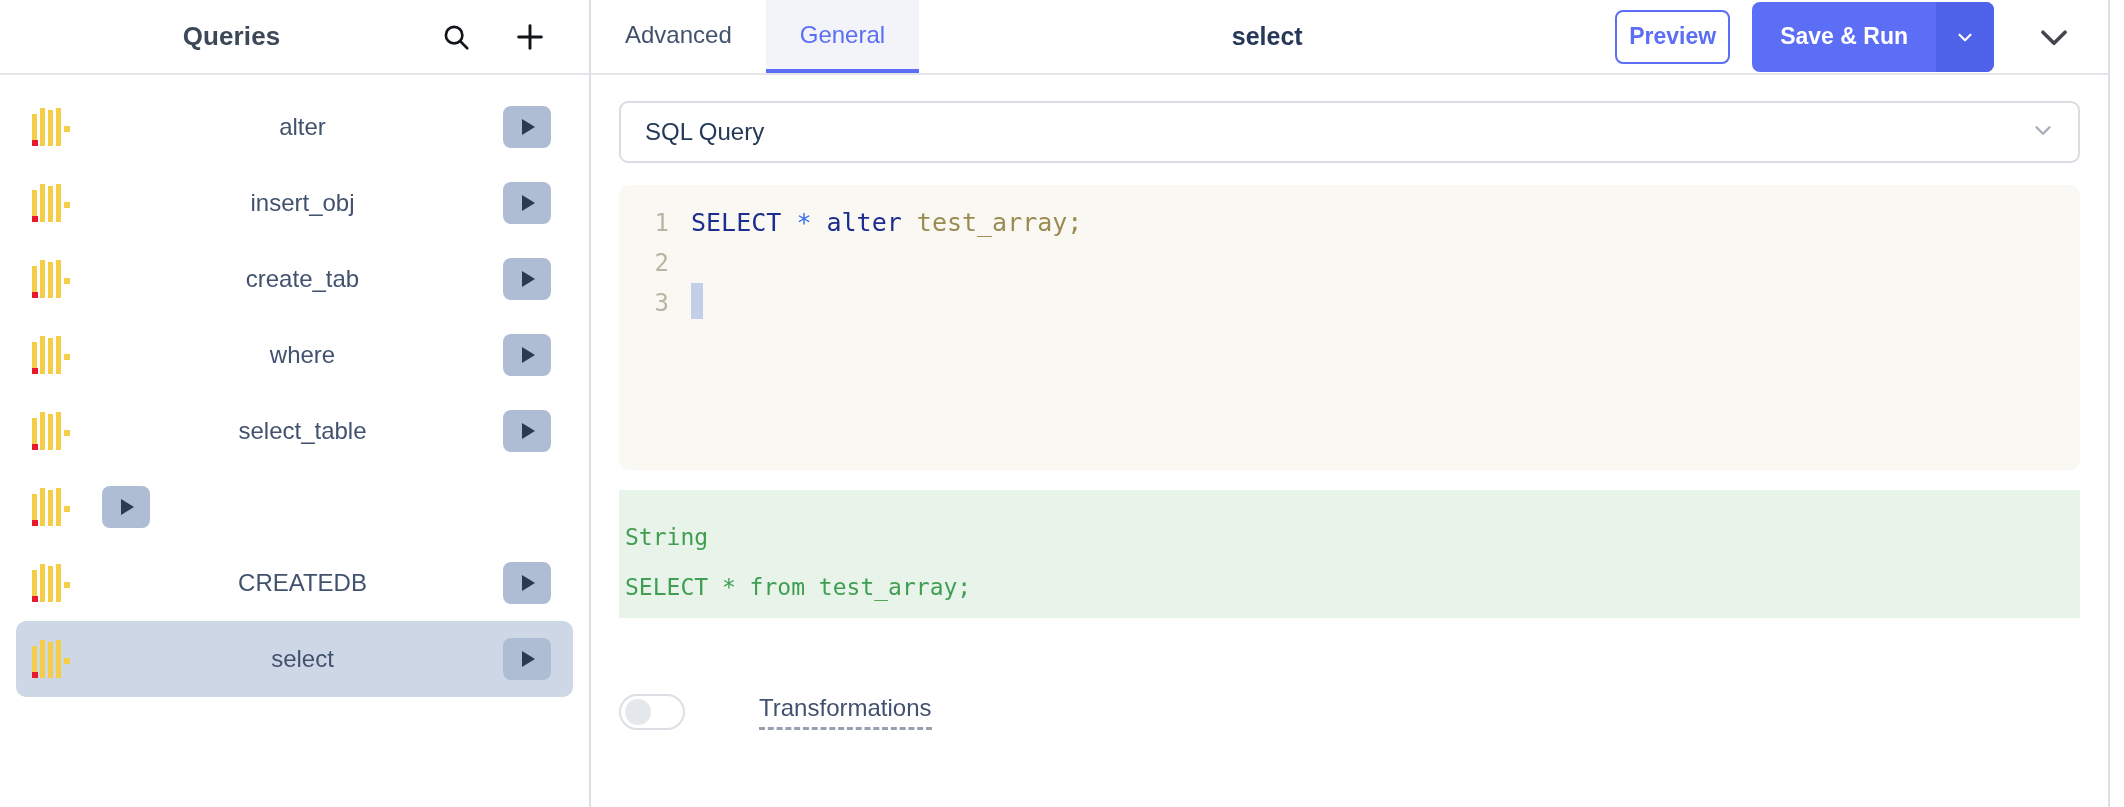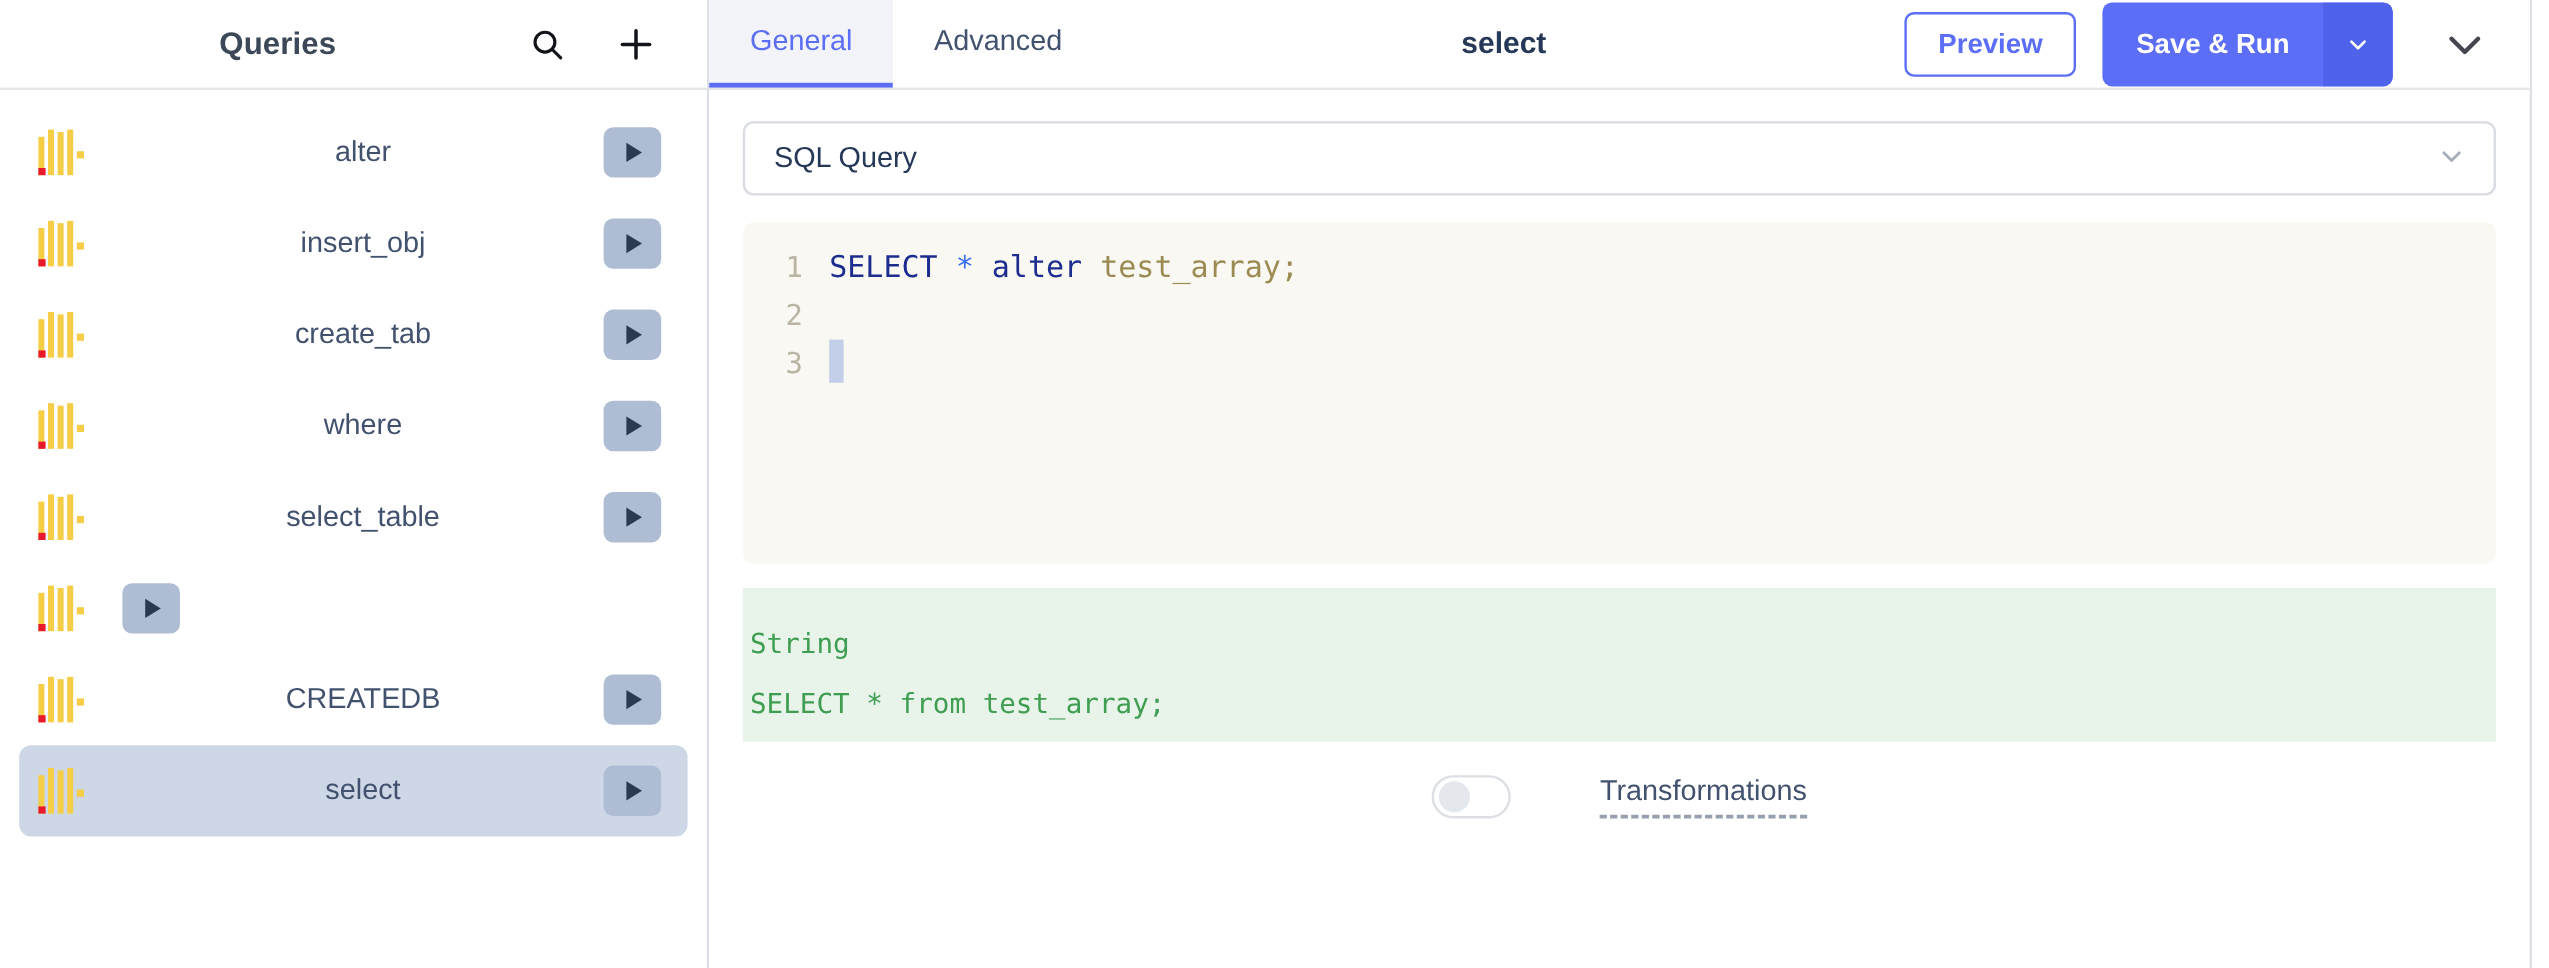"General" div.tab { order: before "Advanced" -> after "Advanced" }
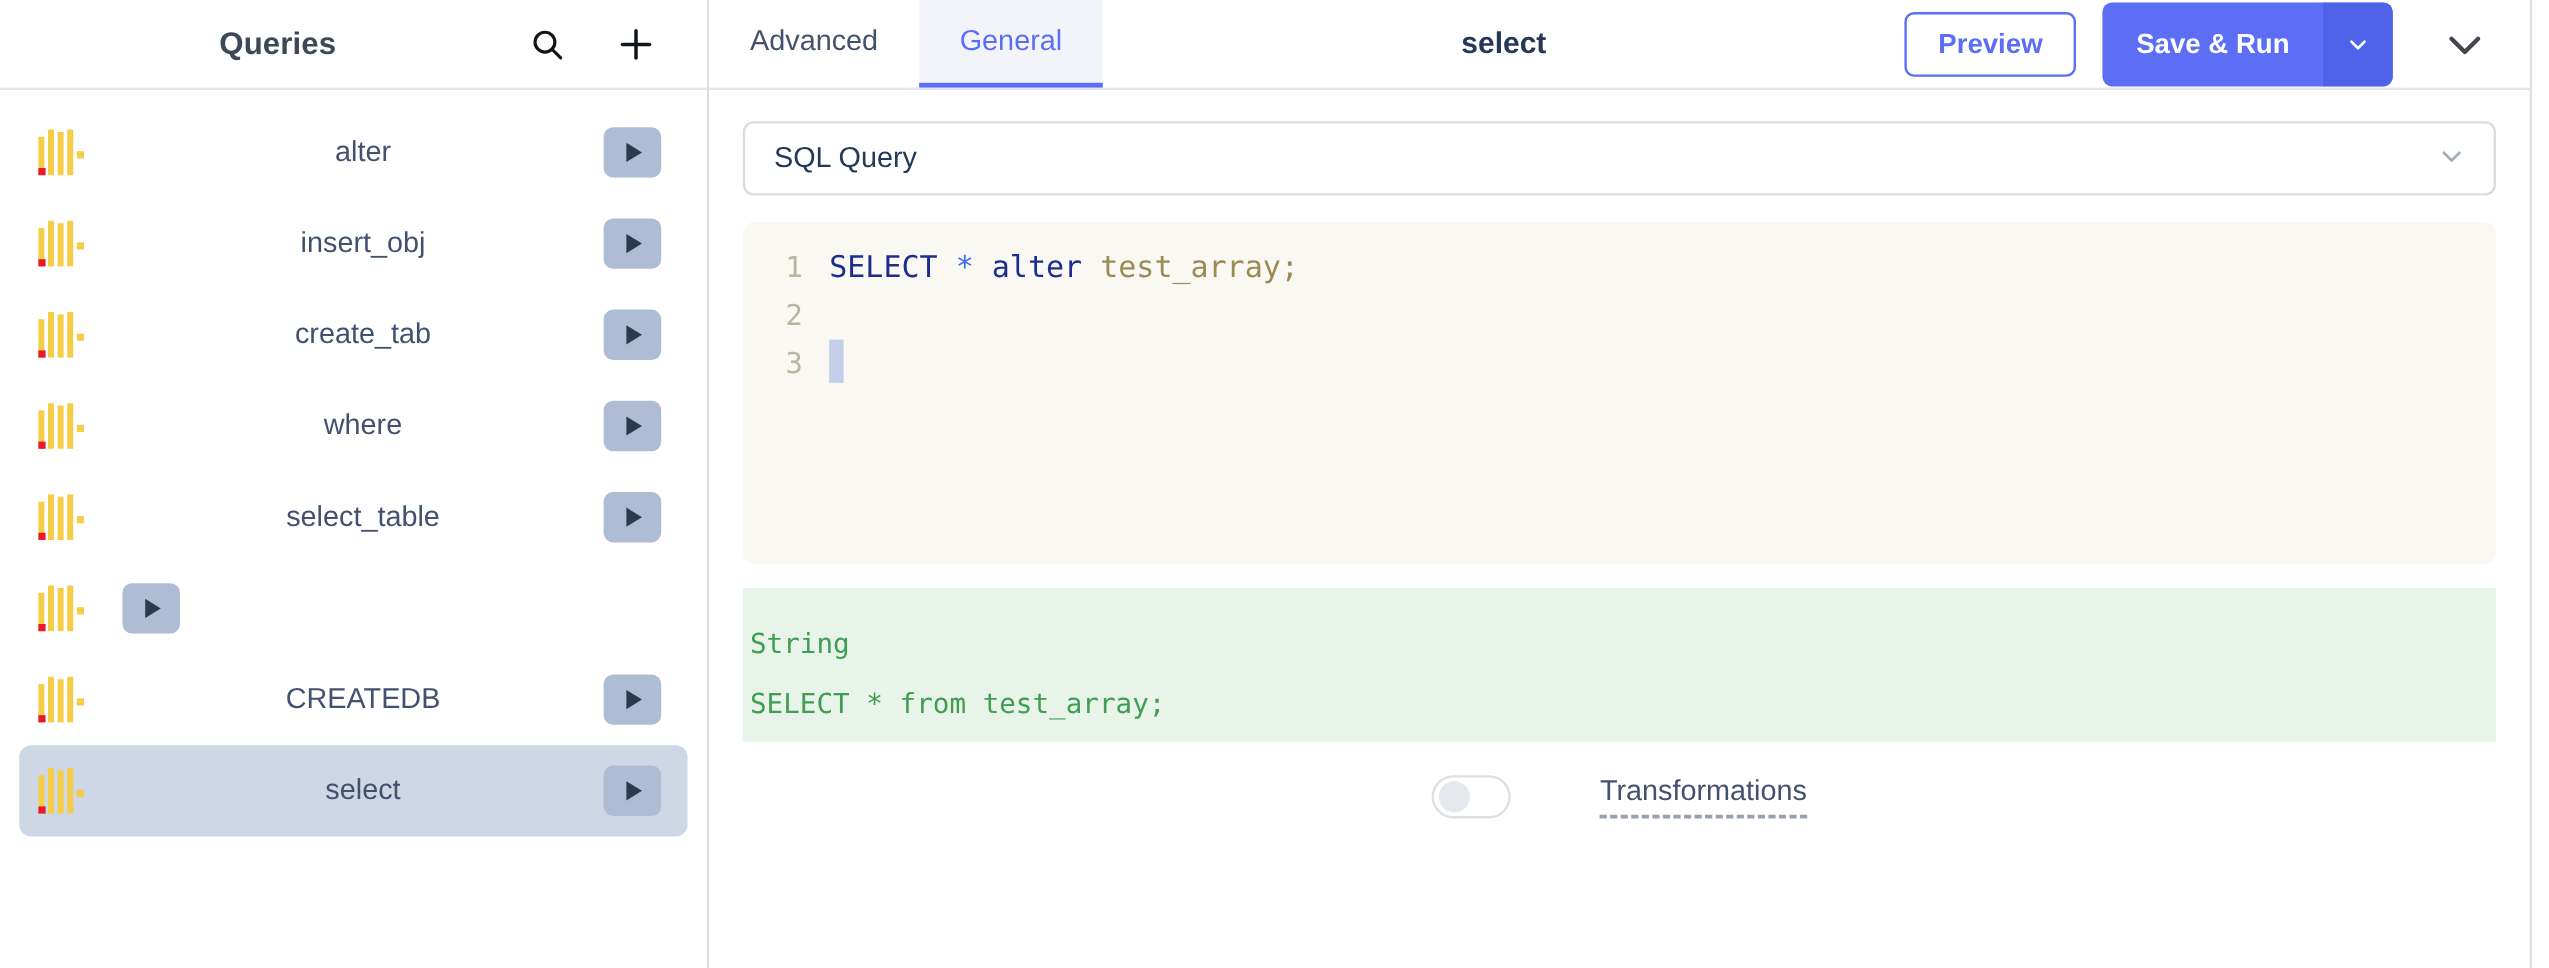"Preview" .btn-preview { padding: 0 26px -> 0 12px }
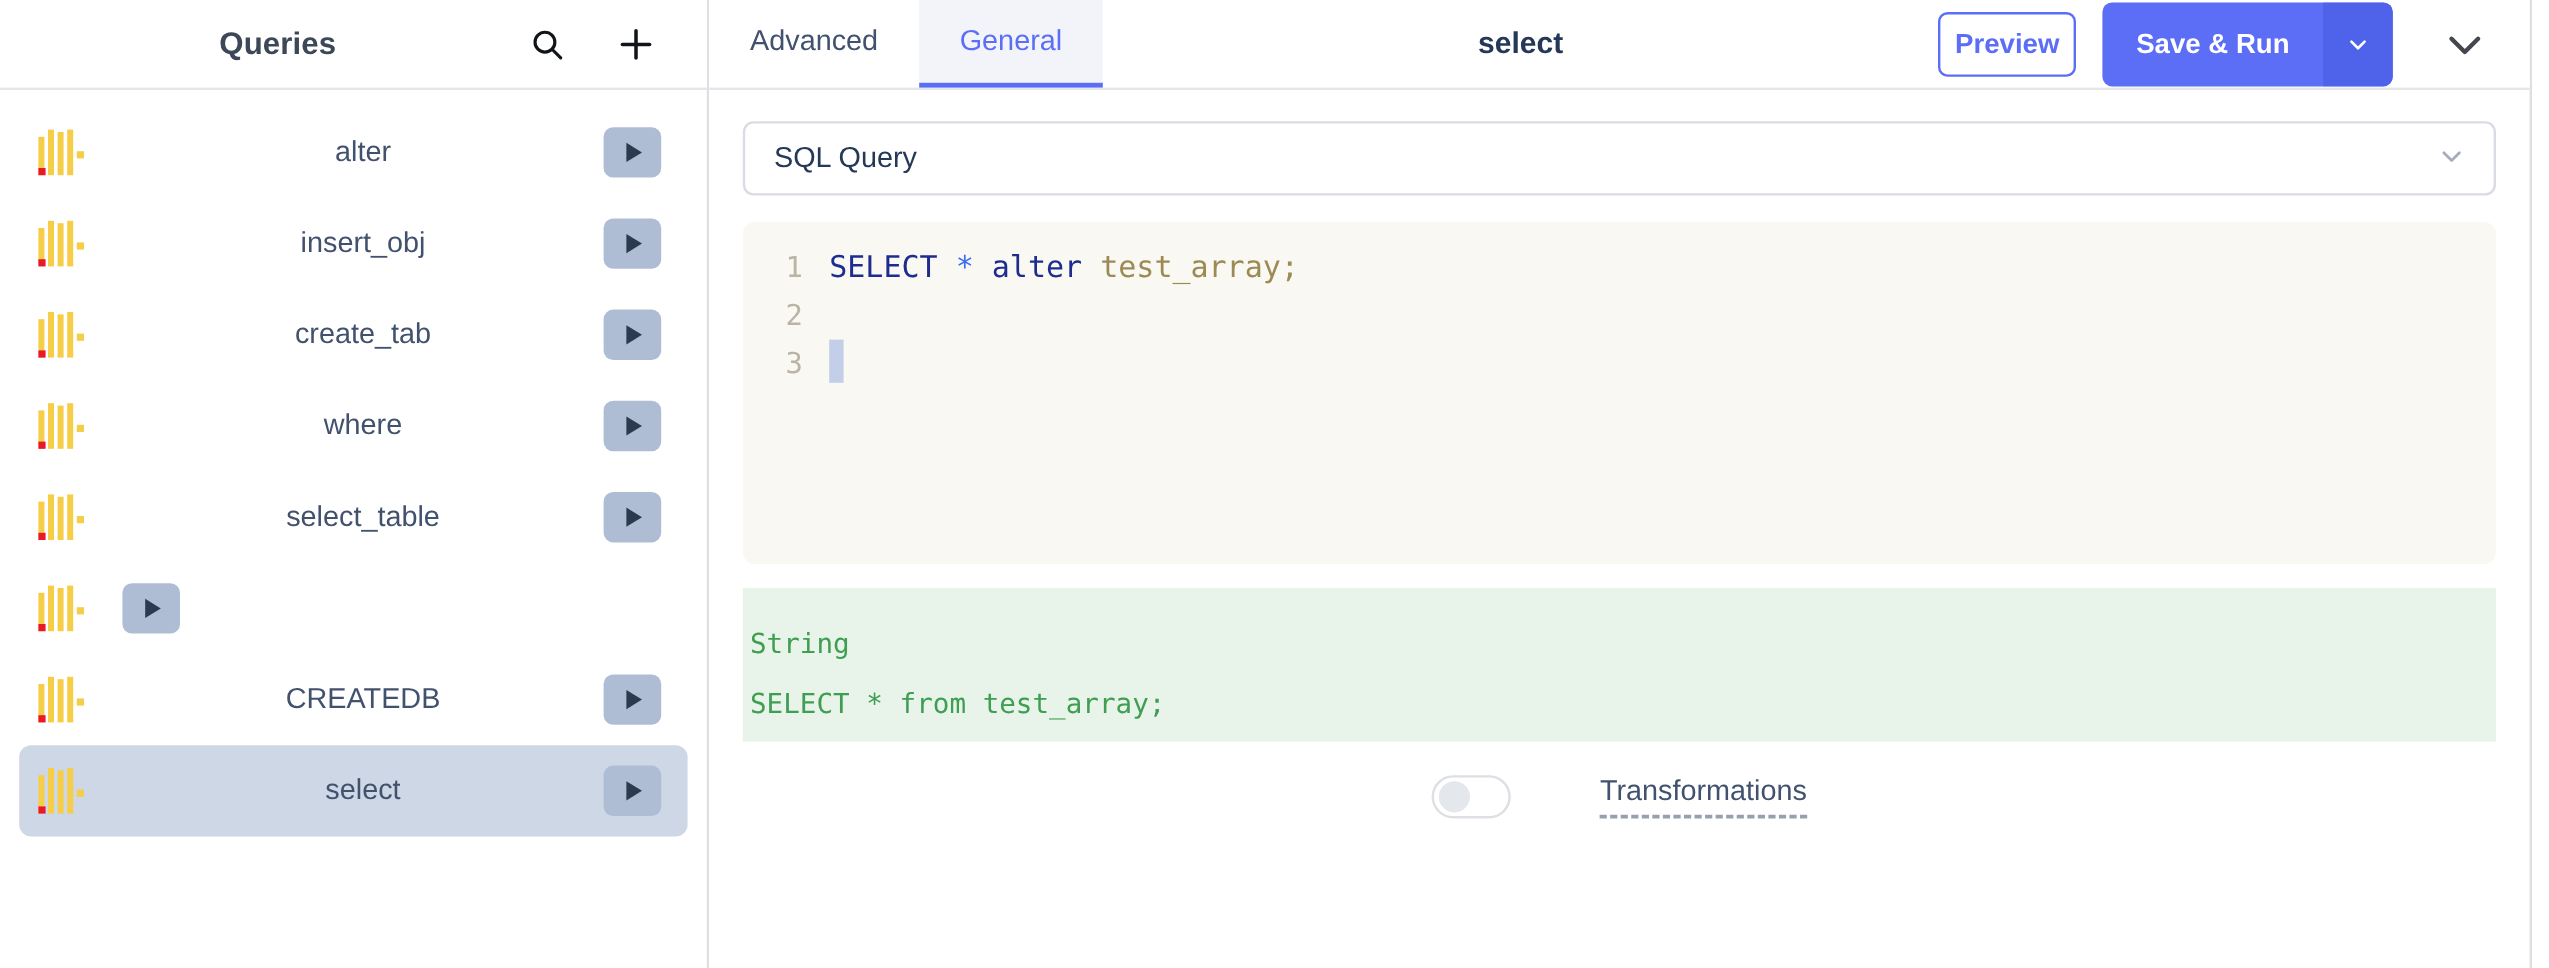"Transformations" .transform-row { justify-content: center -> none; margin-top: 28px -> 76px }
